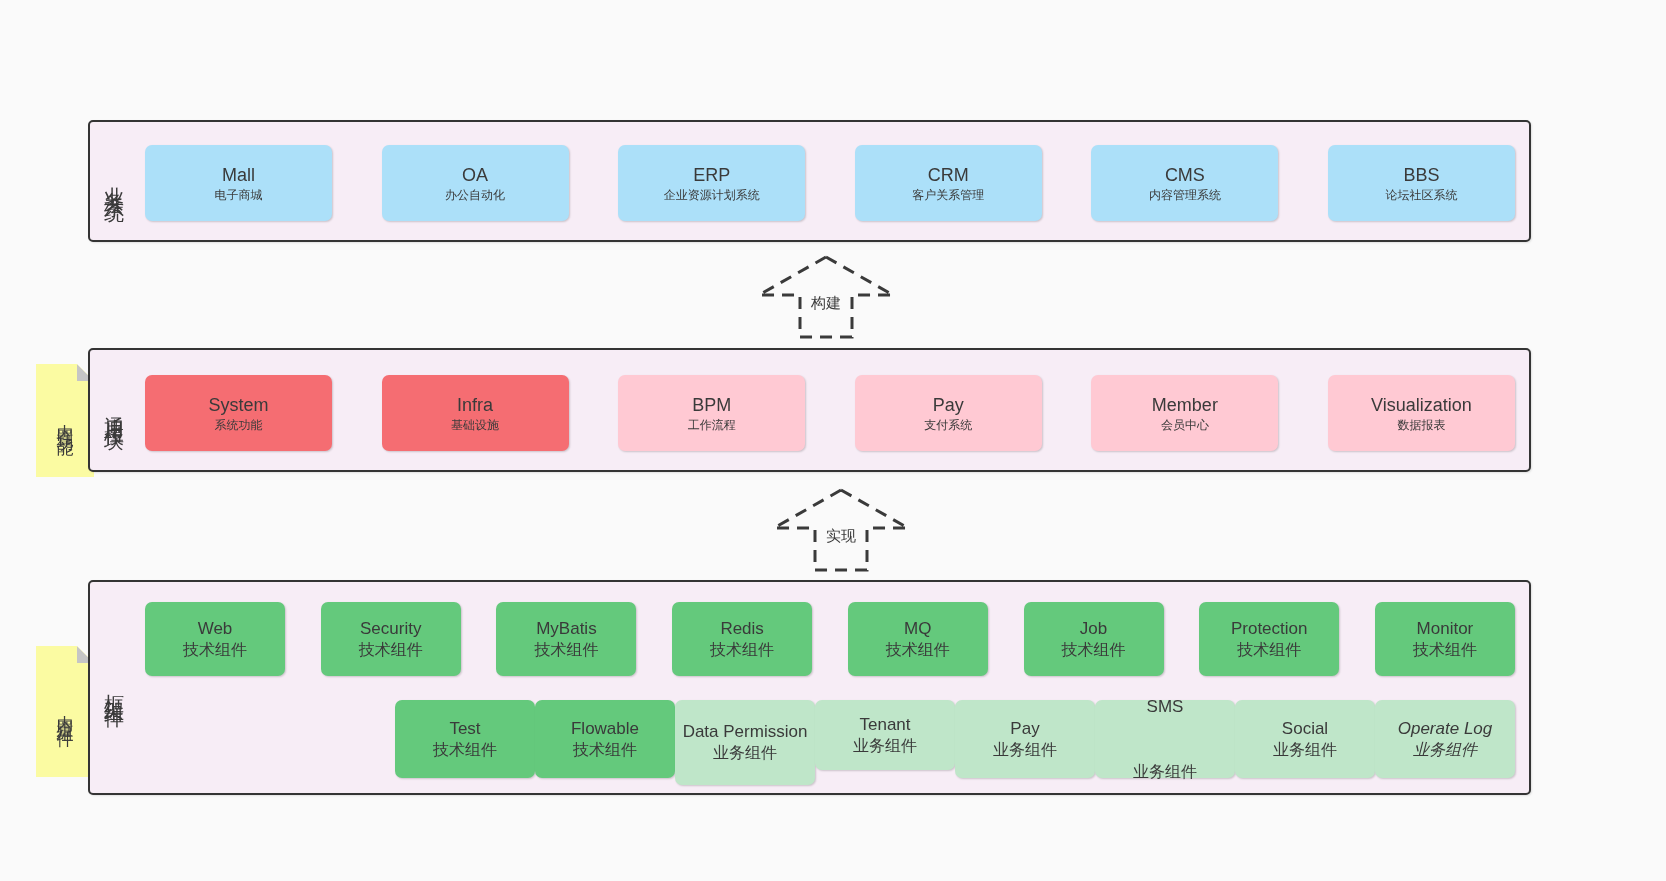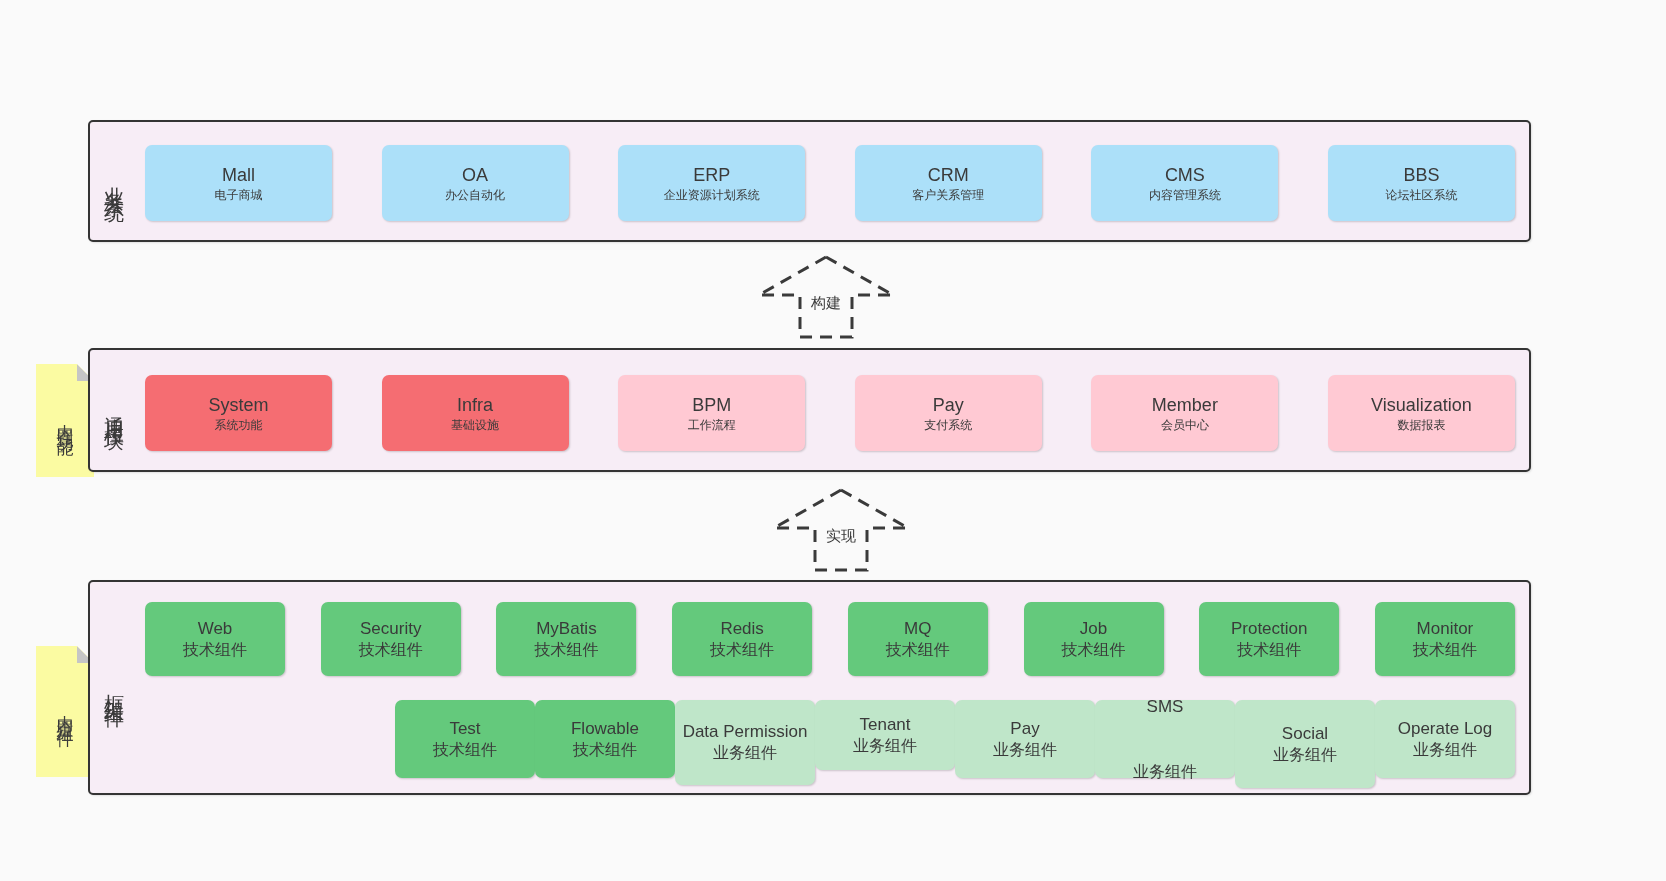"Social" div.box { height: 88px -> 78px }
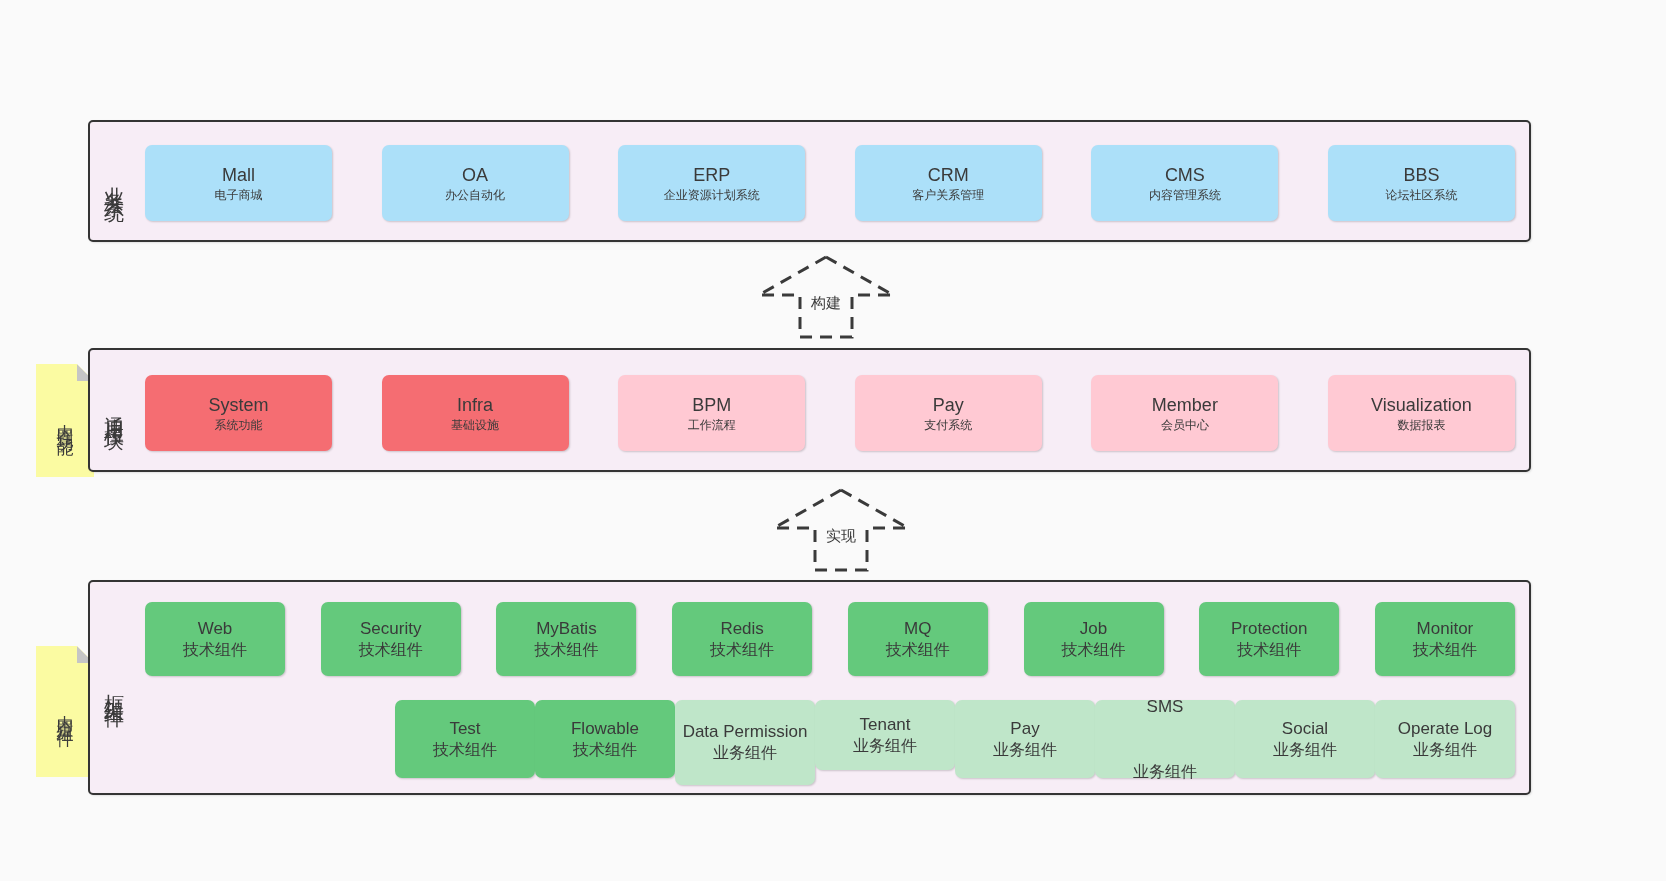"Operate Log" div.box { font-style: none -> italic }
